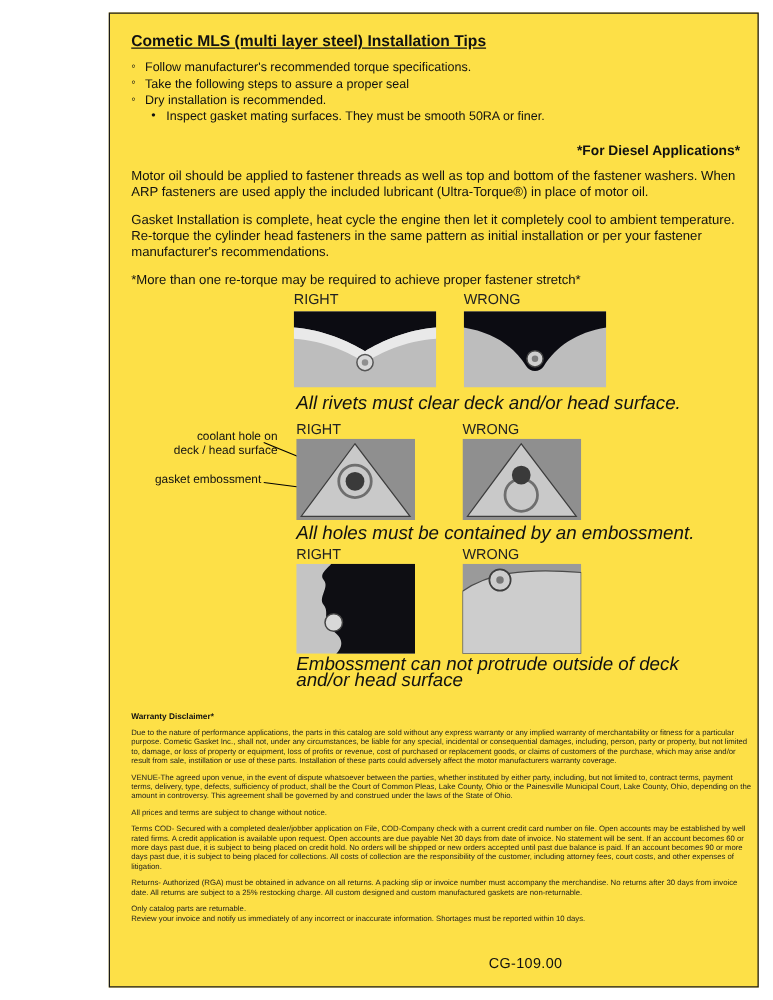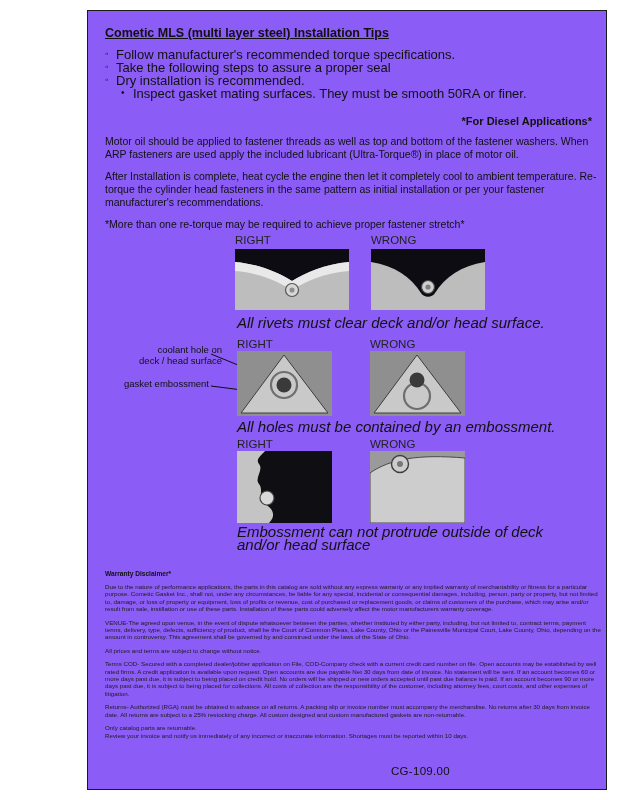"Cometic MLS (multi layer steel)" .frame { background: #8b5cf6 -> #fde047 }
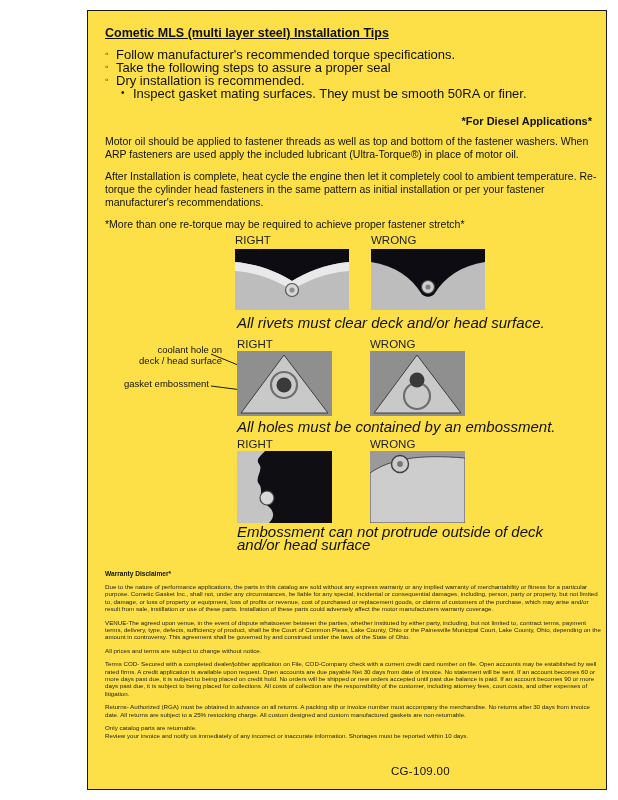"Follow manufacturer's recommended torque" .bullet { font-size: 13px -> 10px }
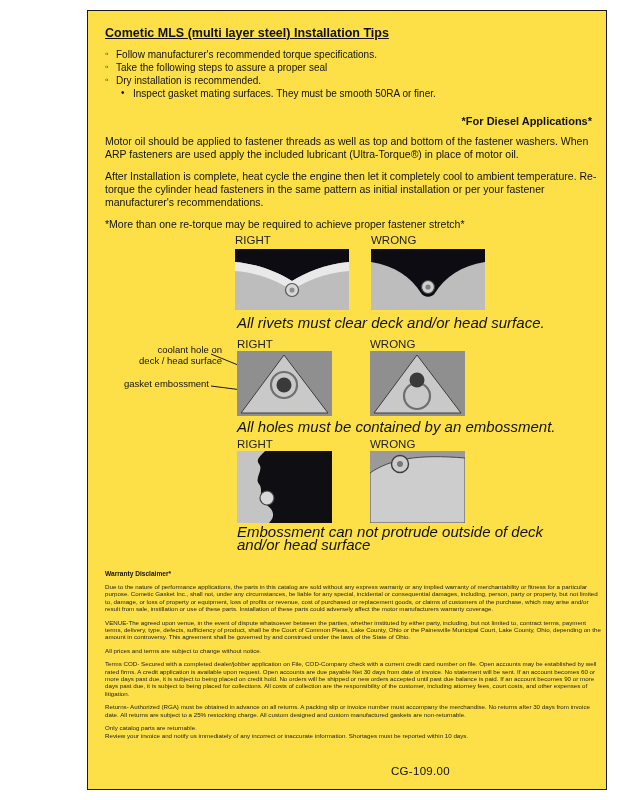"After Installation is complete, heat" p.para { text: After -> Gasket }
